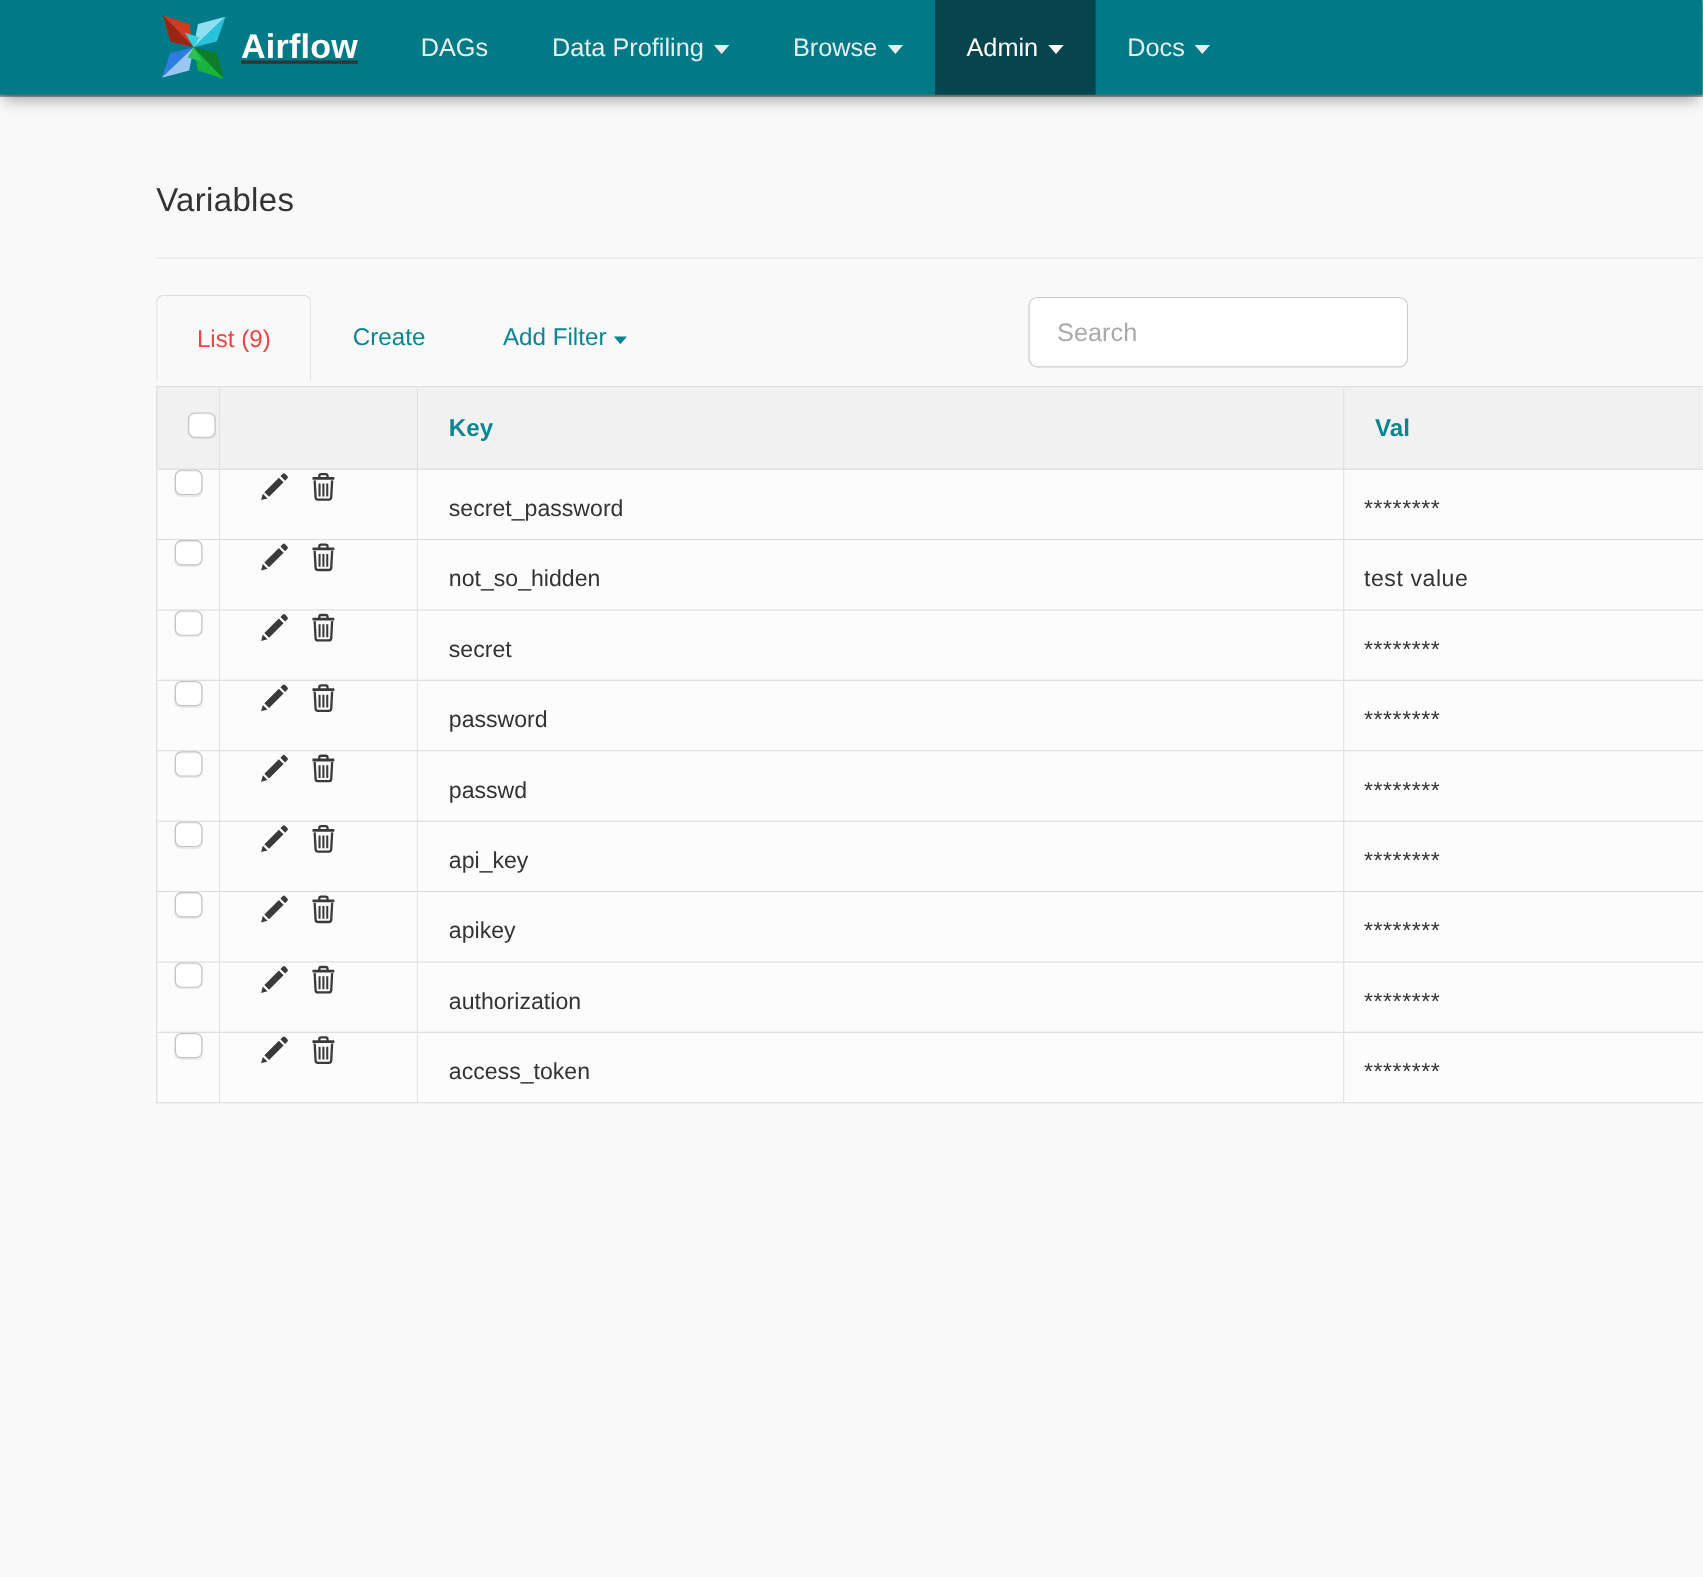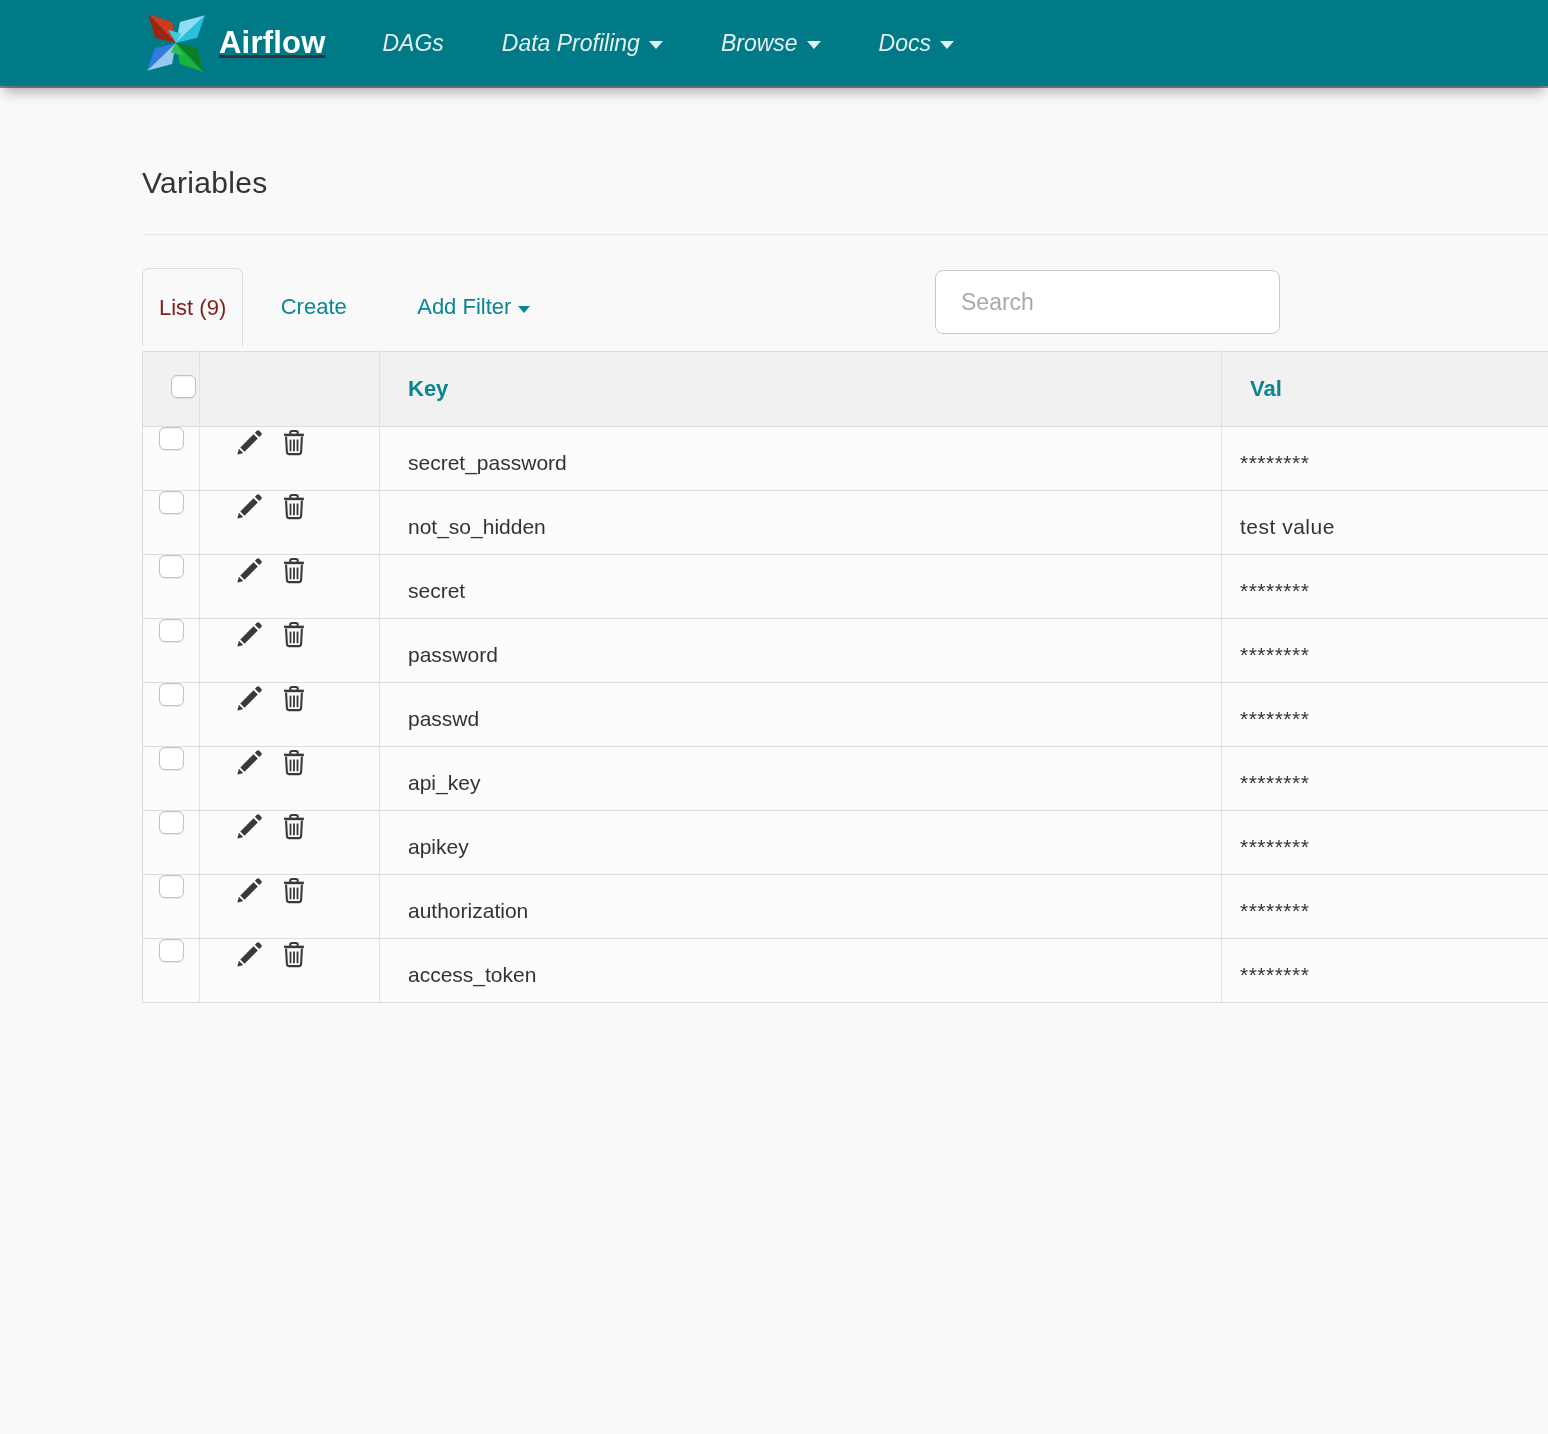"DAGs" .nav-items { font-style: italic -> none }
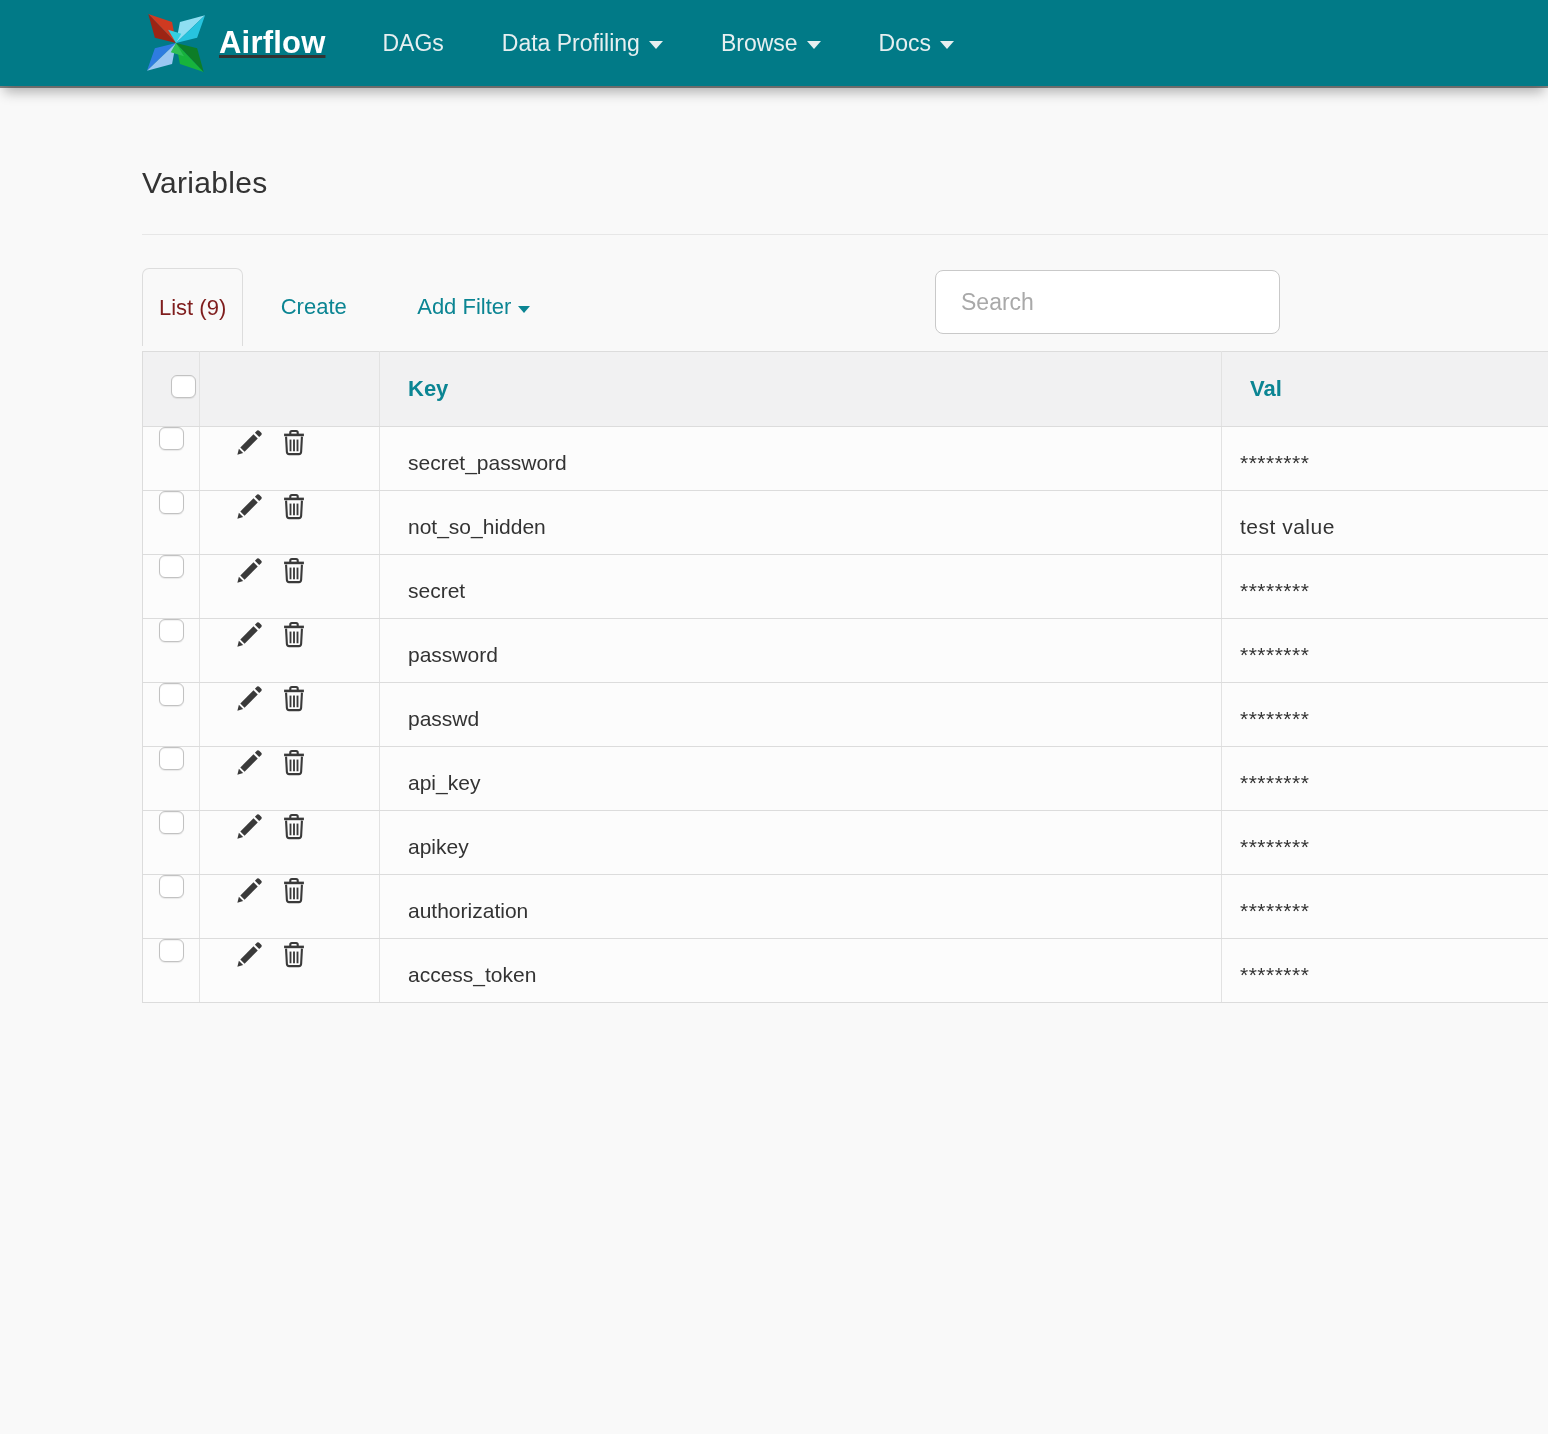"Admin" li.nav-item { html: none -> <li> <span>Admin</span> <span></span> </li> }
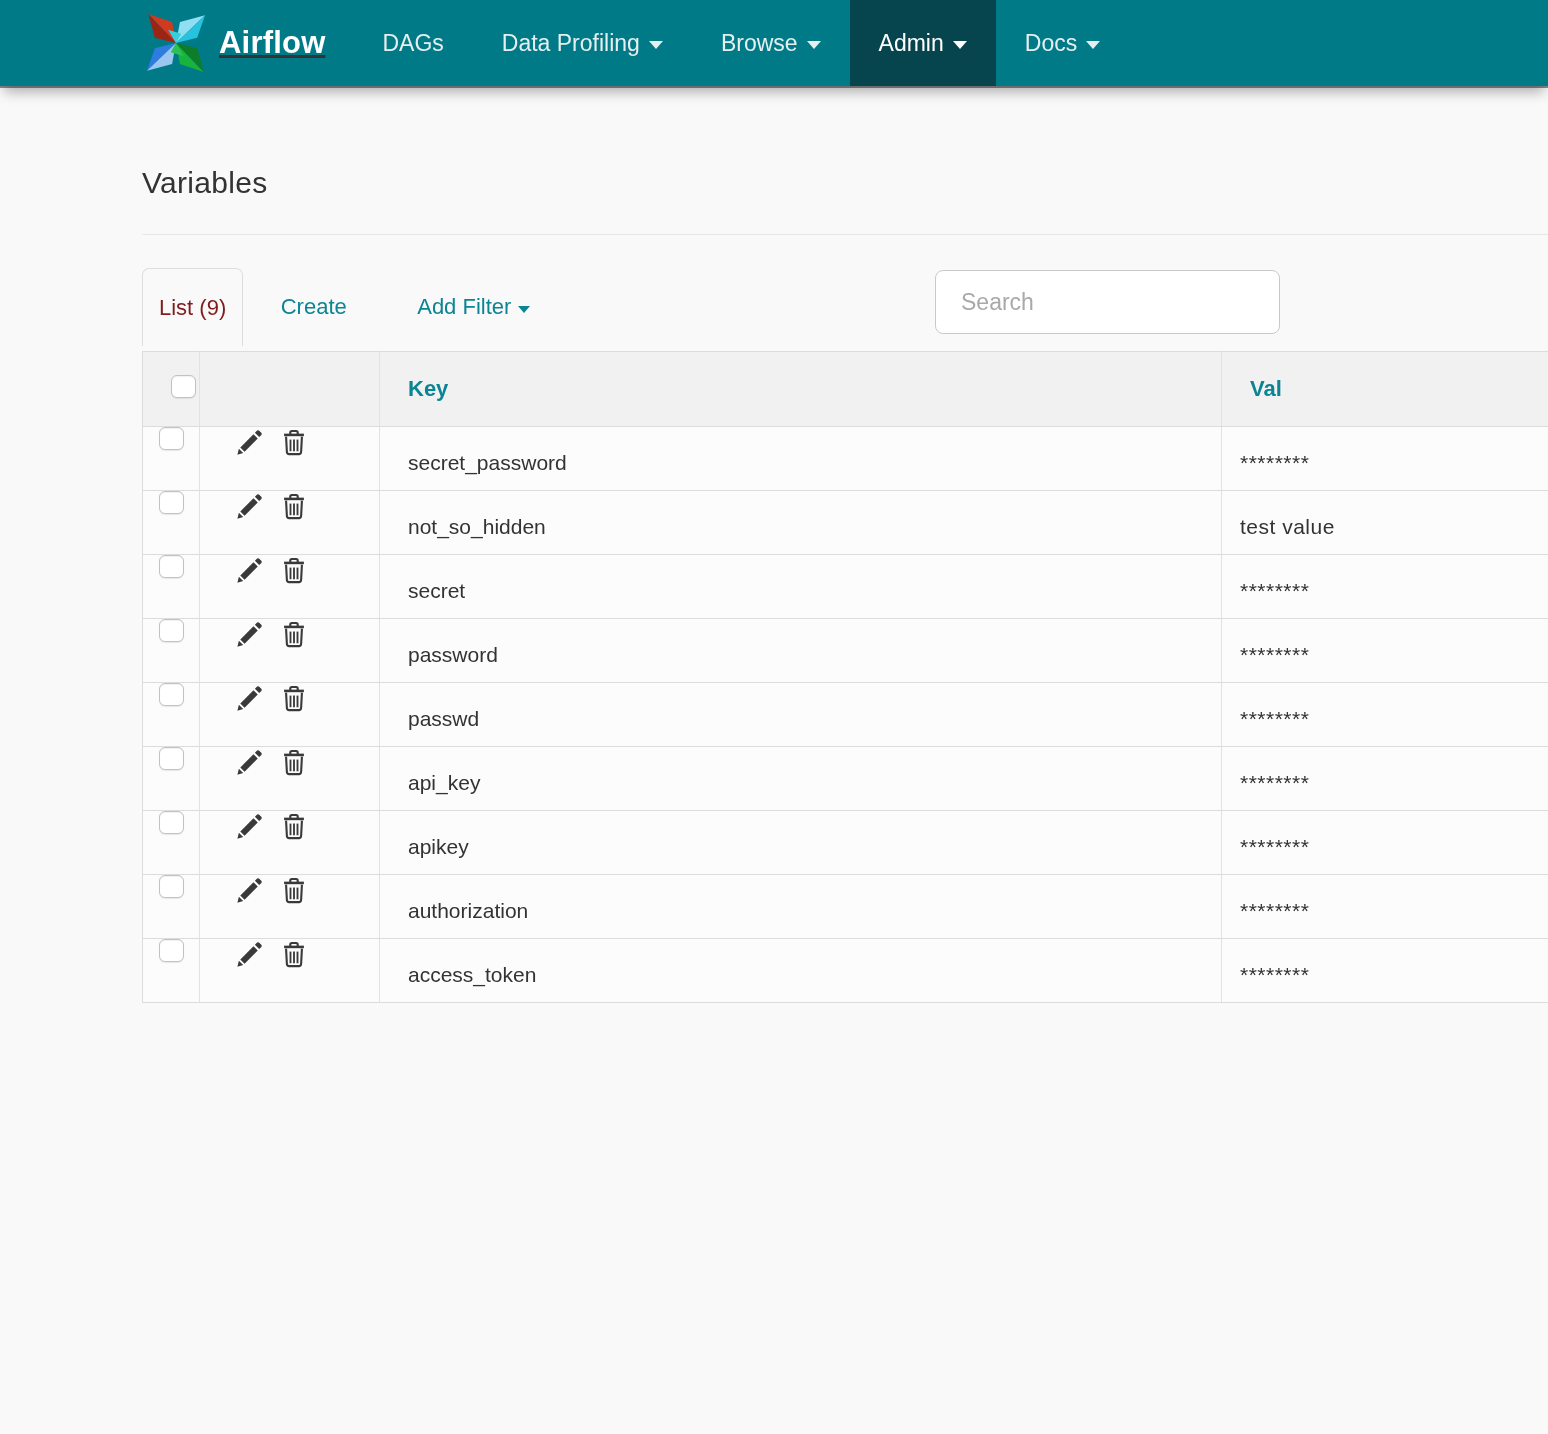"List (9)" .tab { color: #7f1d1d -> #ef4444; padding: 0 16px -> 0 36px }
